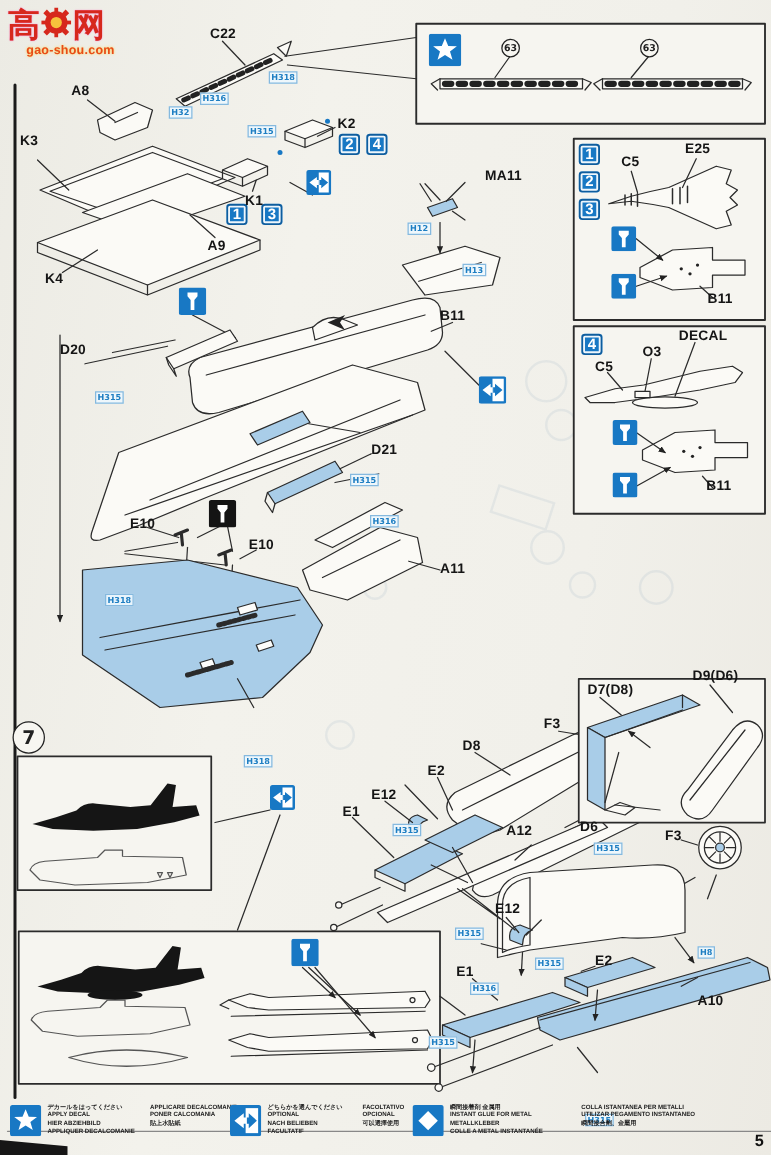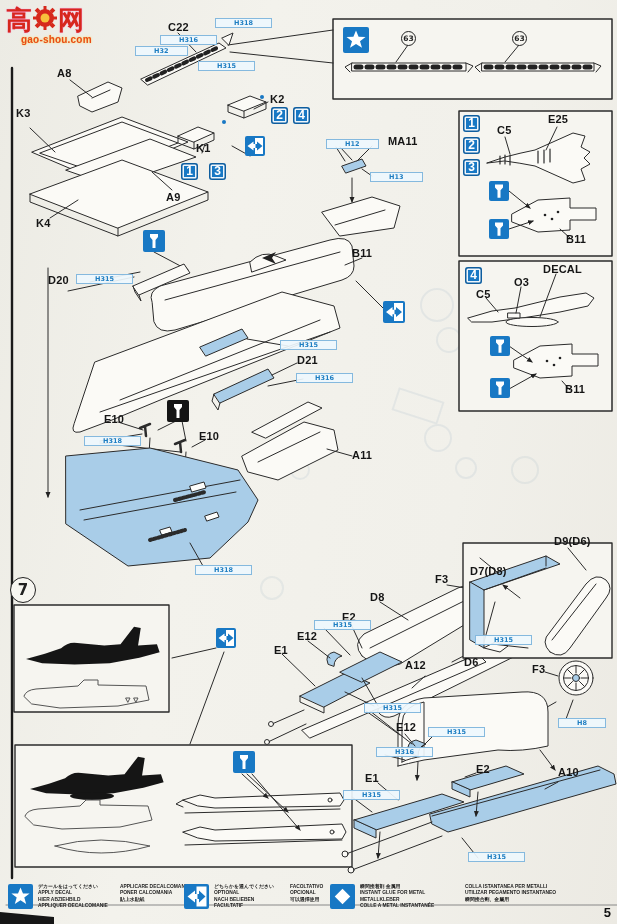"H318" .chip { margin-top: none -> 39px; padding: 0 18px -> 0 1px }
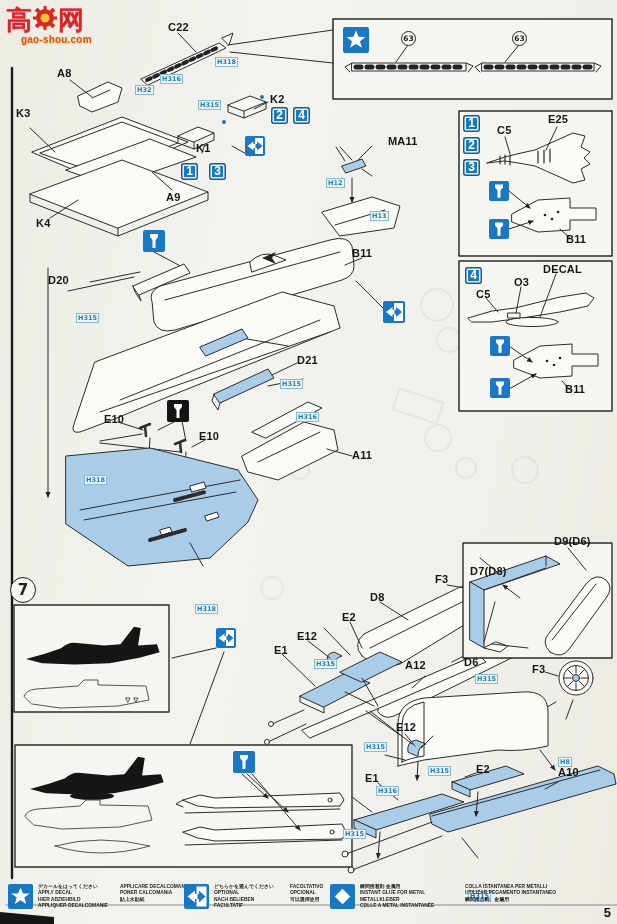"K1" div.plabel { top: 143px -> 156px }
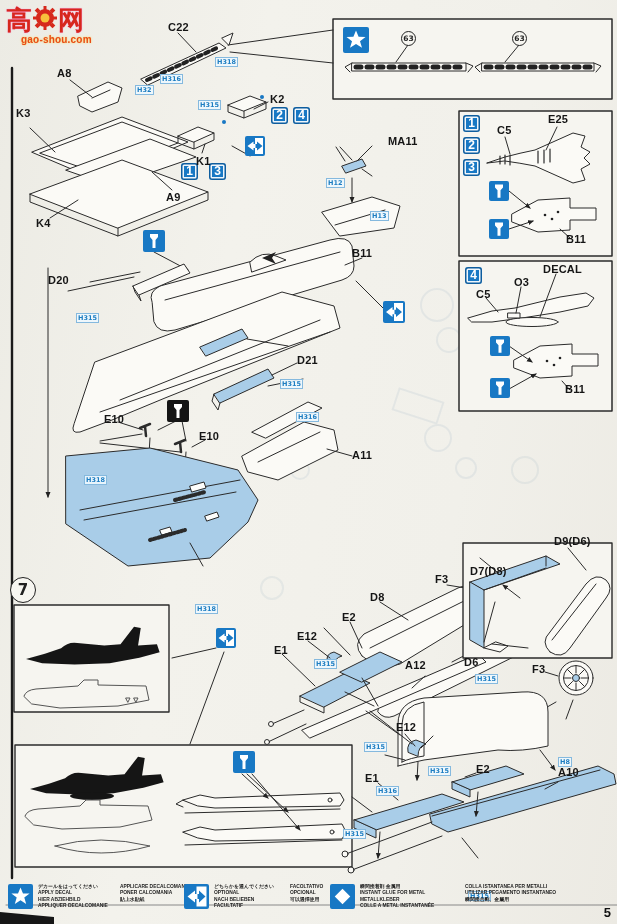"D7(D8)" div.plabel { top: 566px -> 547px }
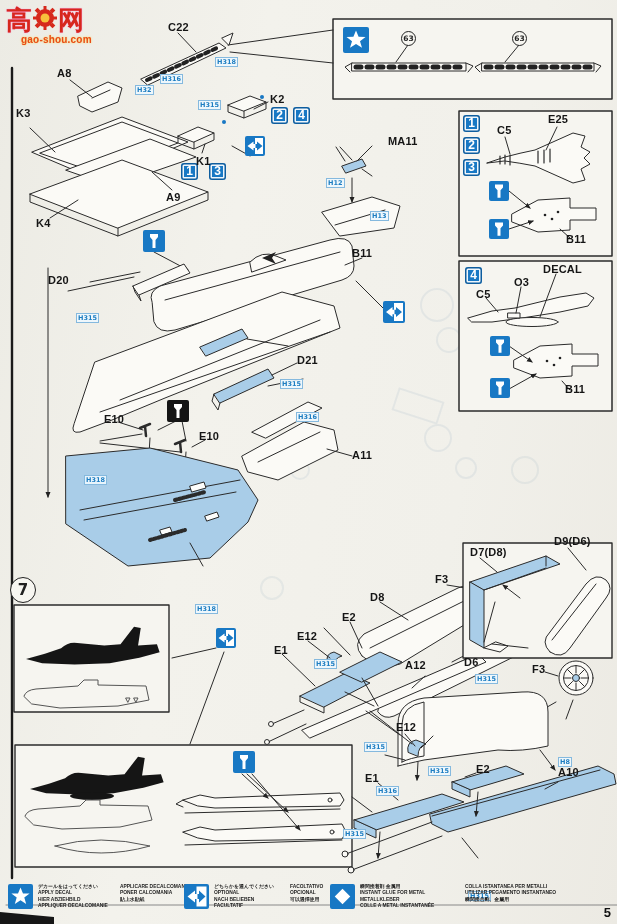"A10" div.plabel { top: 767px -> 796px }
